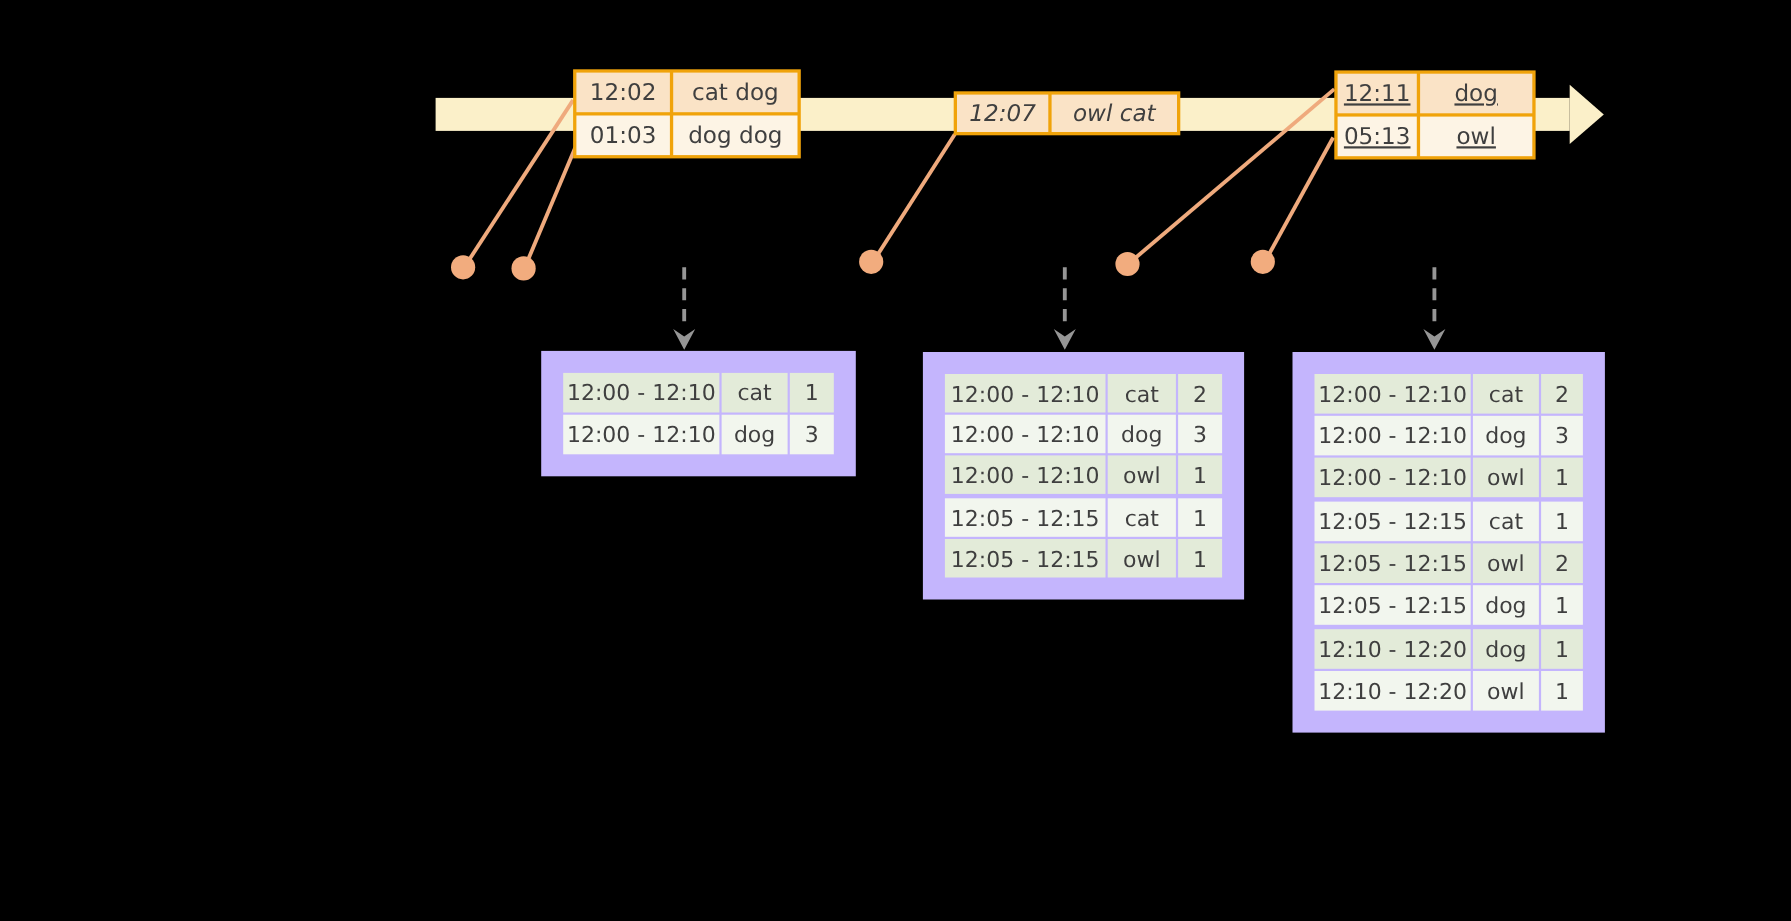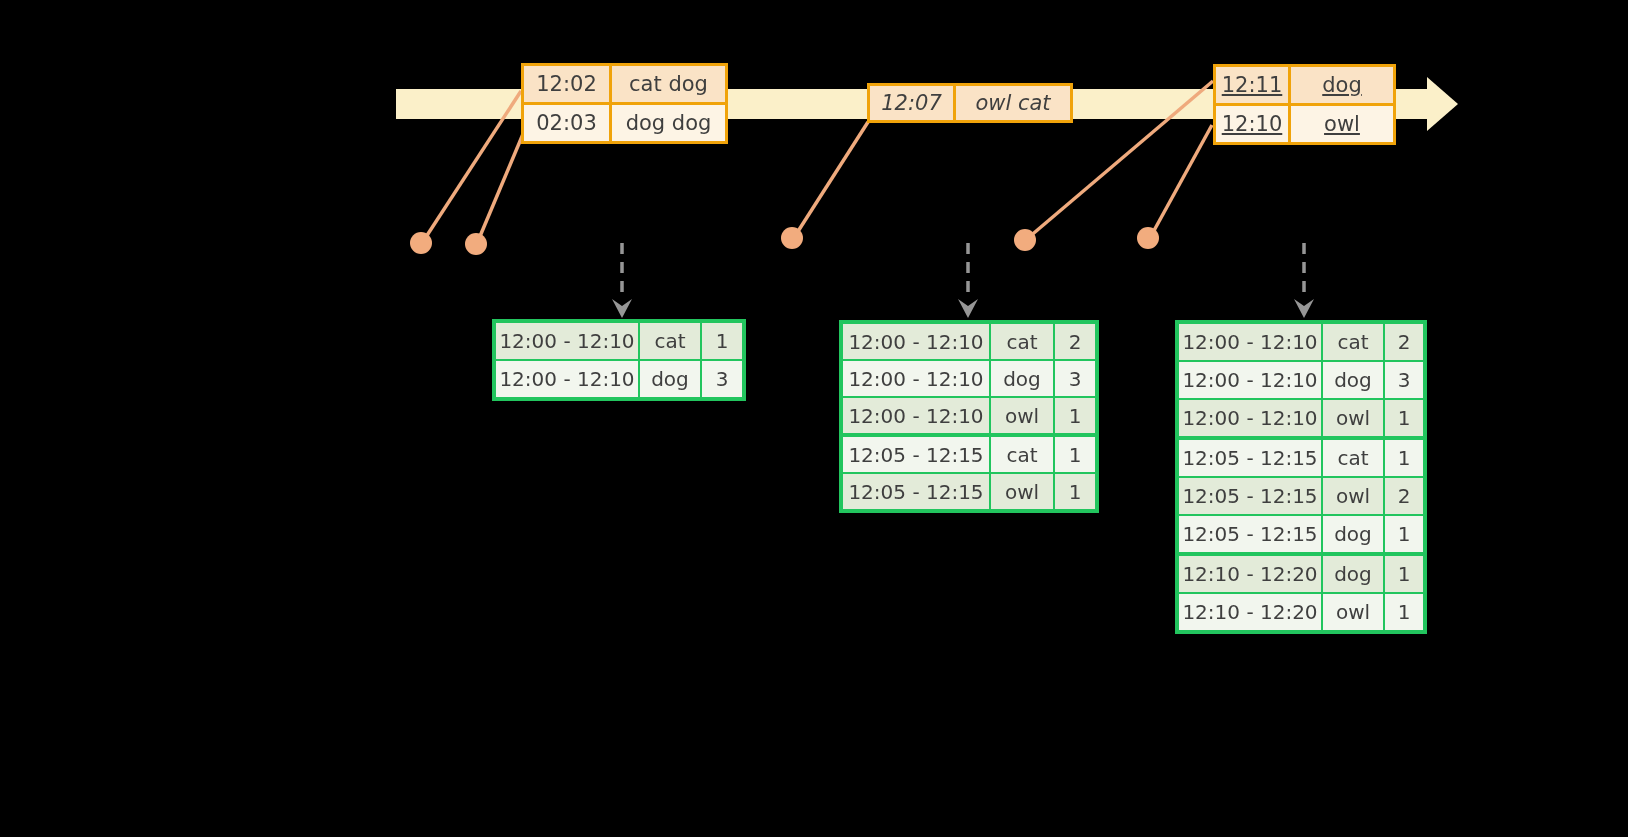"02:03" div.ecell { text: 02:03 -> 01:03 }
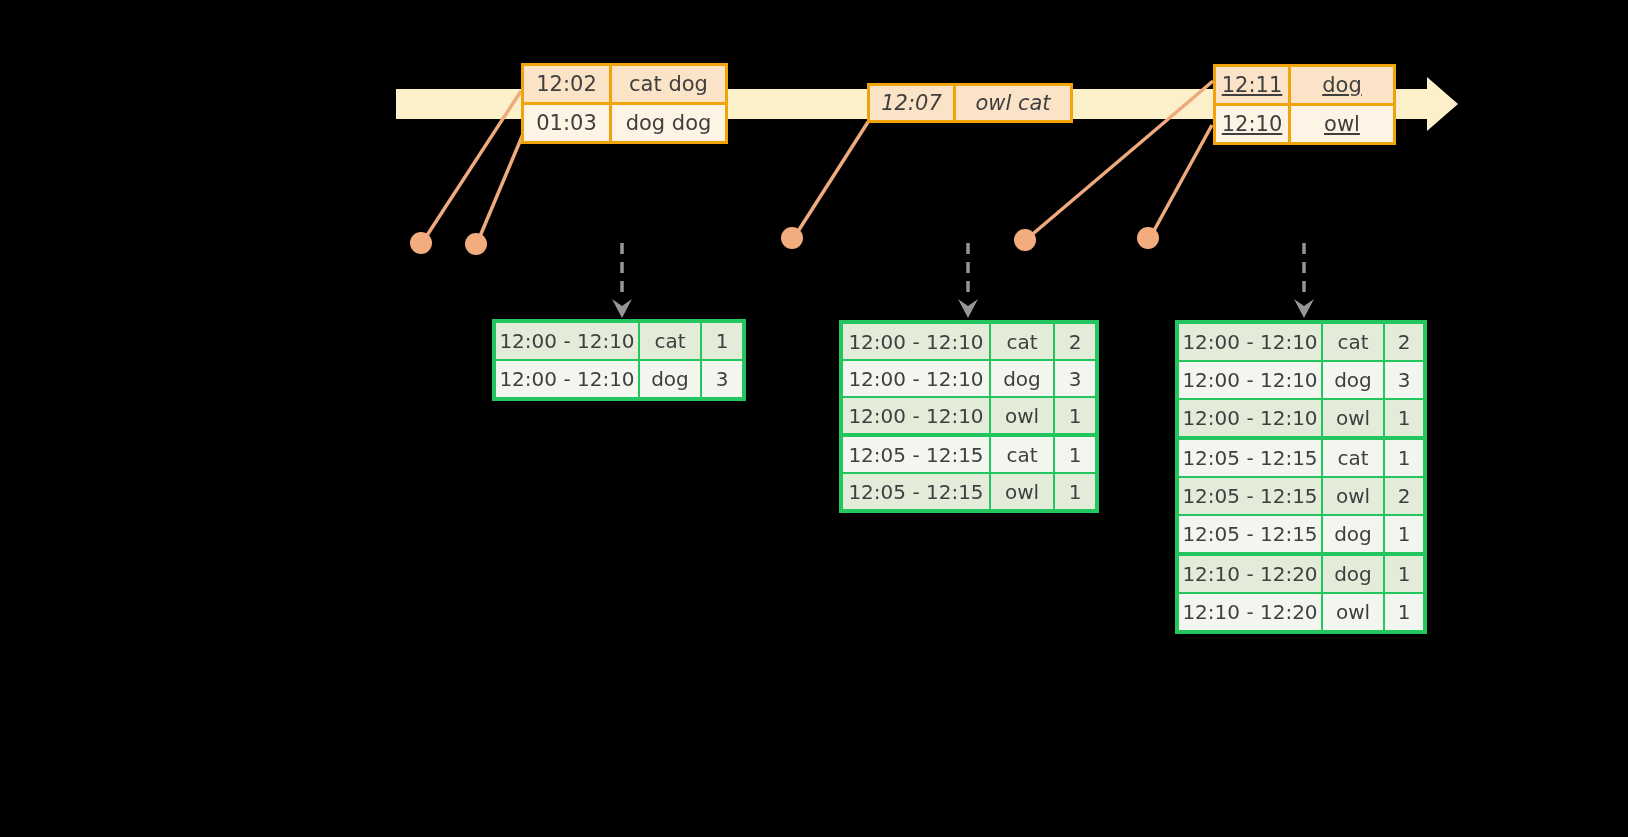"12:10" div.ecell { text: 12:10 -> 05:13 }
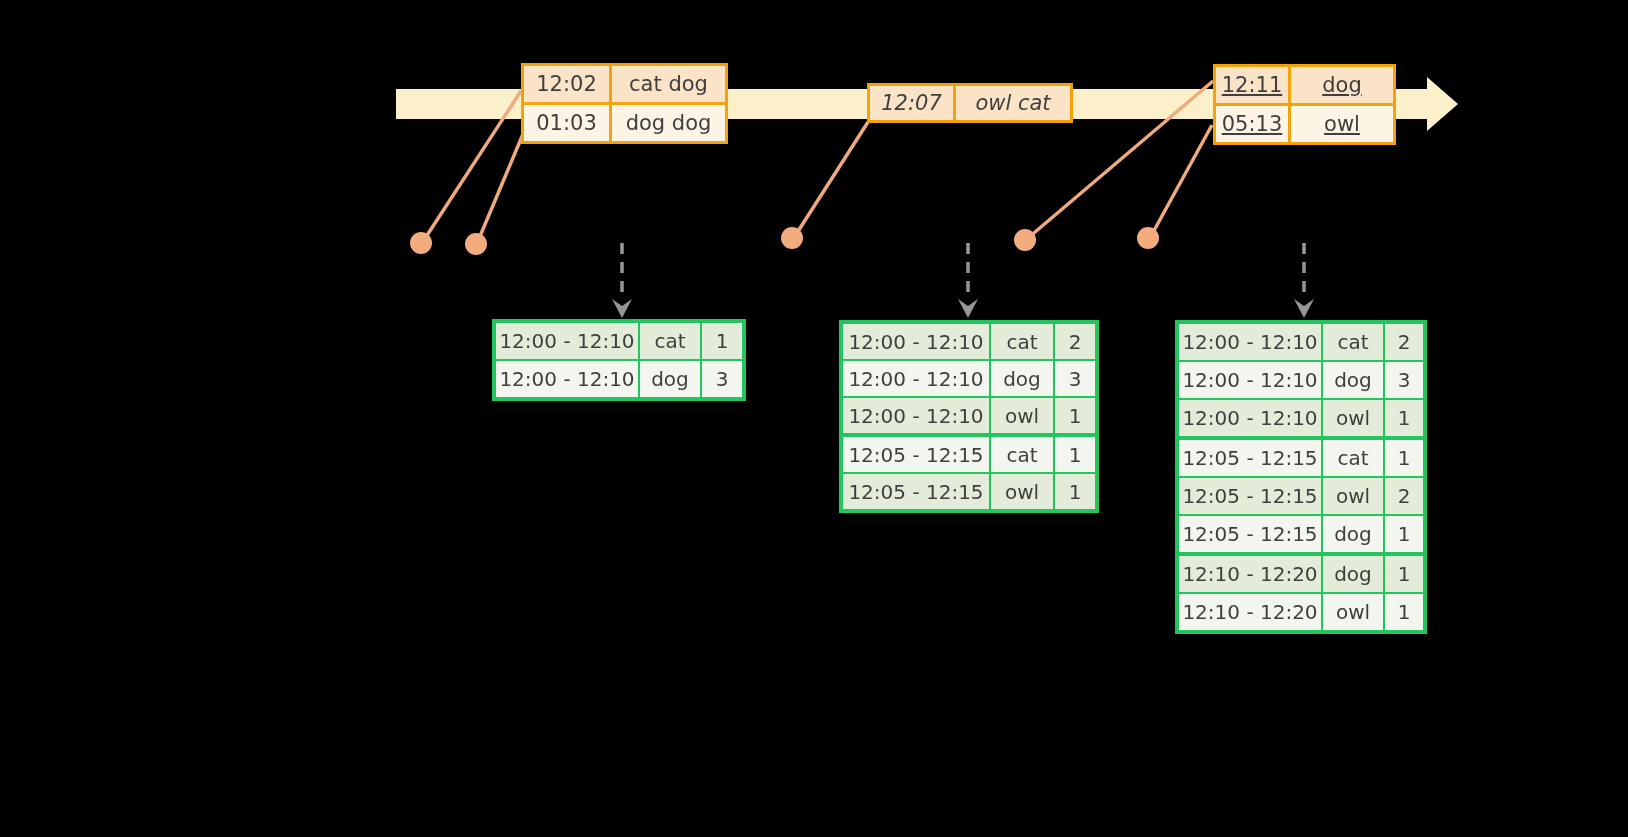"12:00 - 12:10" .rtable { background: #22c55e -> #c4b5fd; padding: 4px -> 20px }
